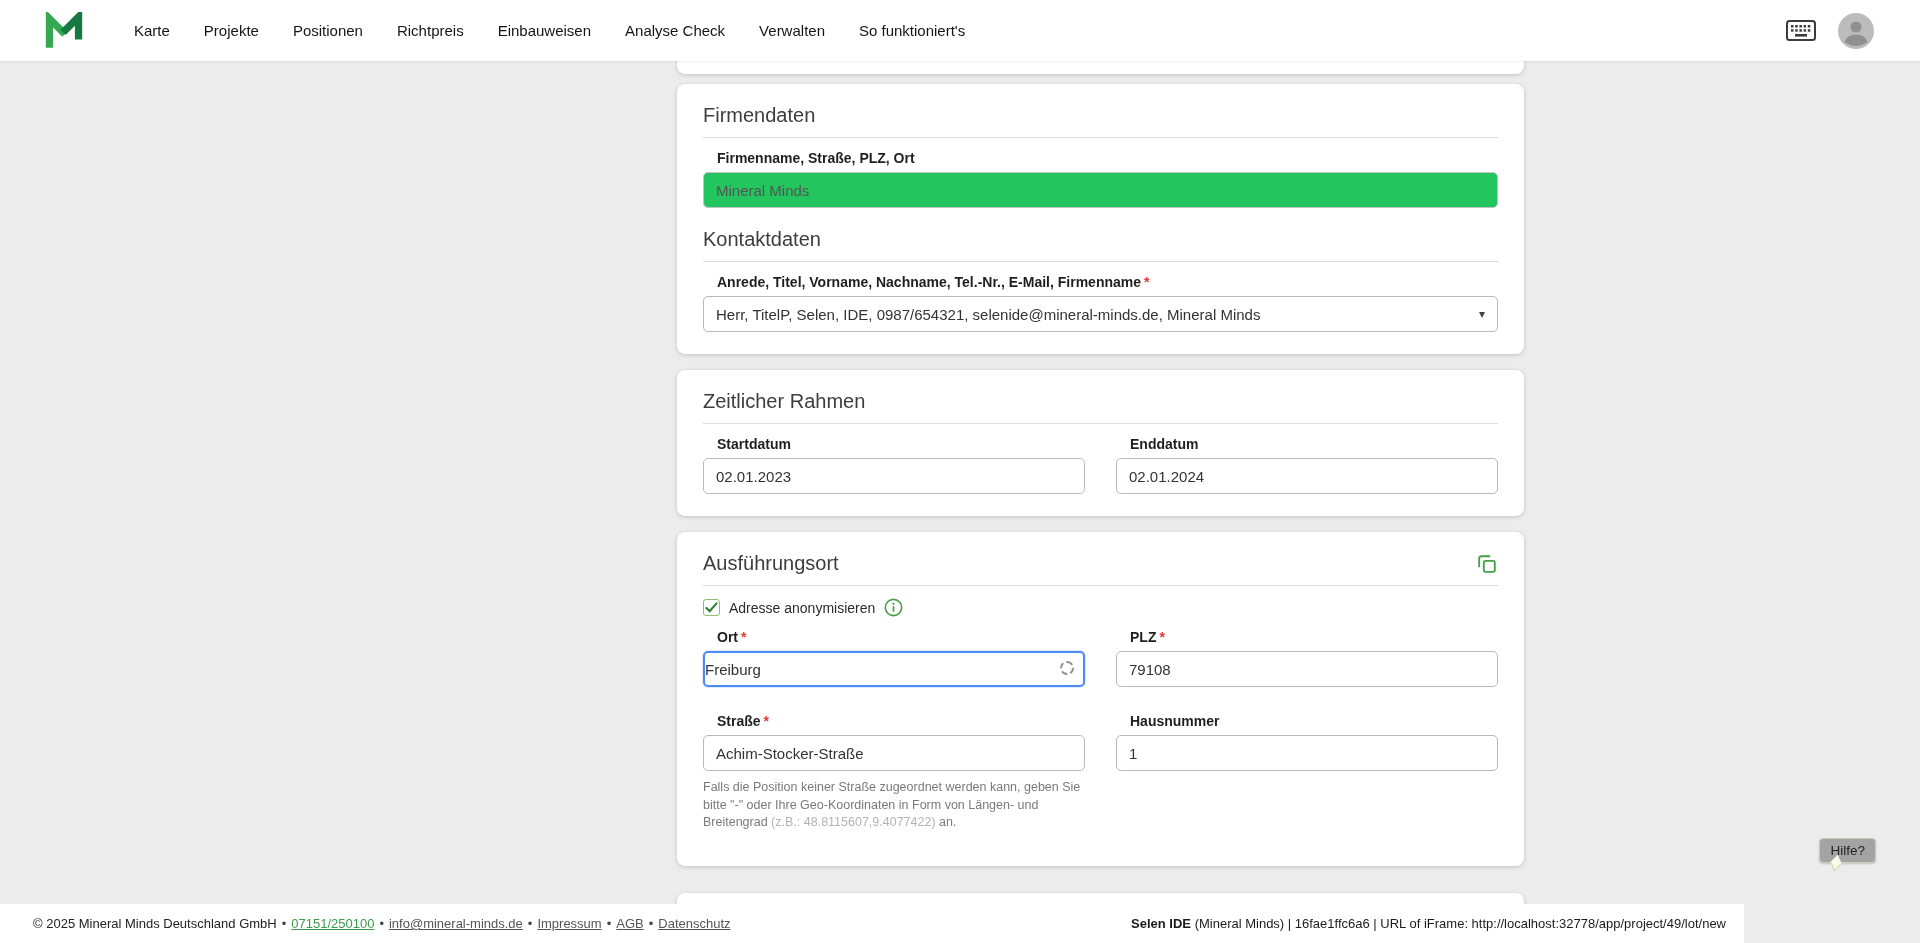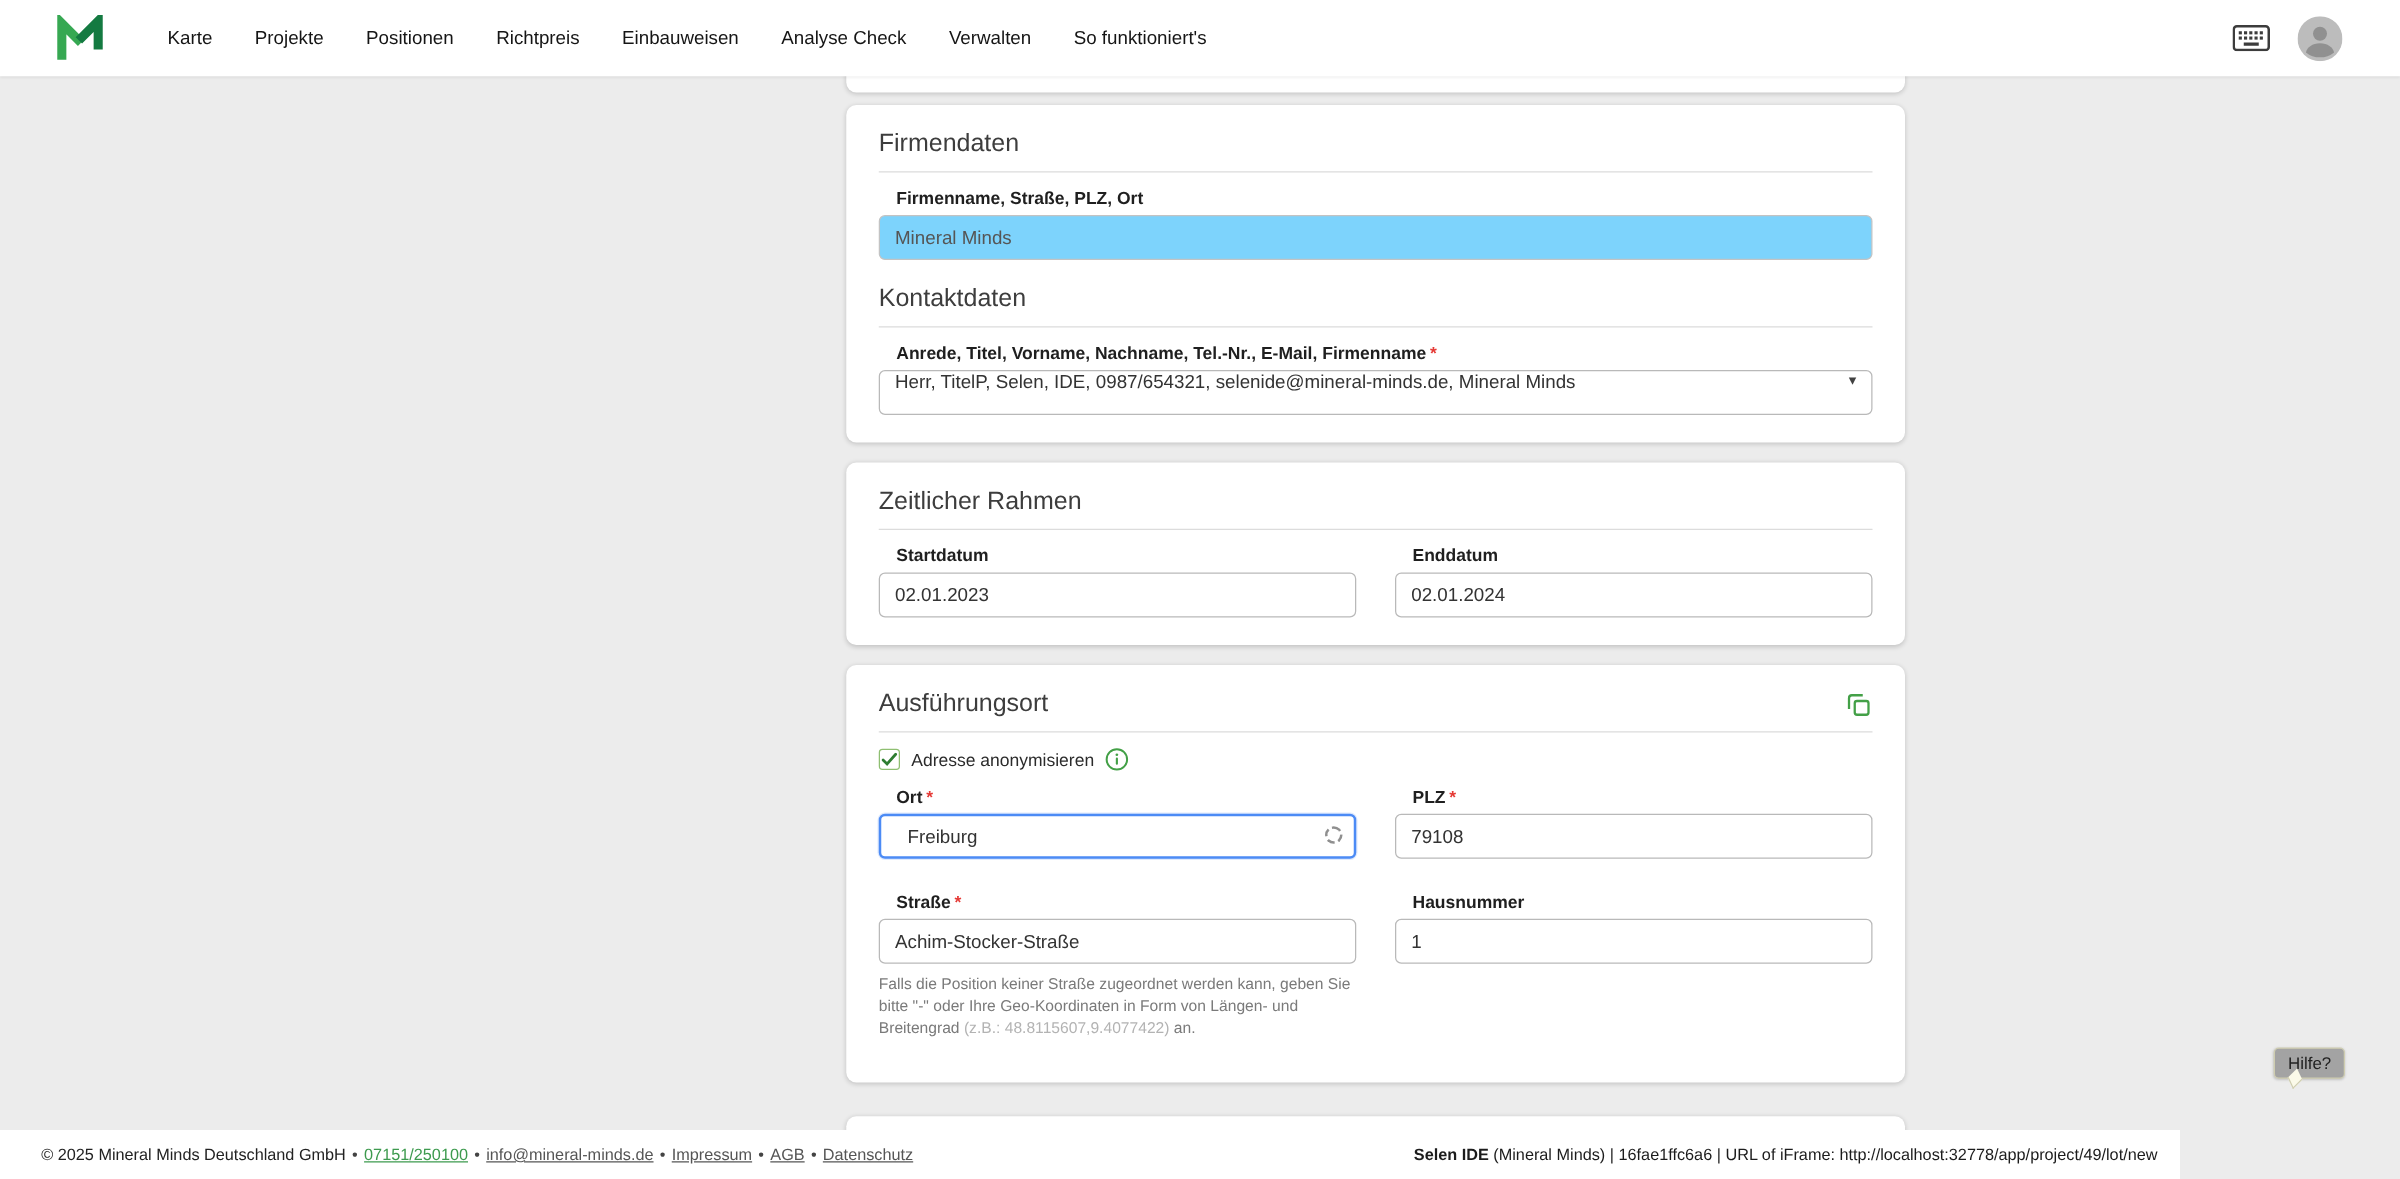"Mineral Minds" input.text:disabled, input.text.disabled { background: #7dd3fc -> #22c55e }
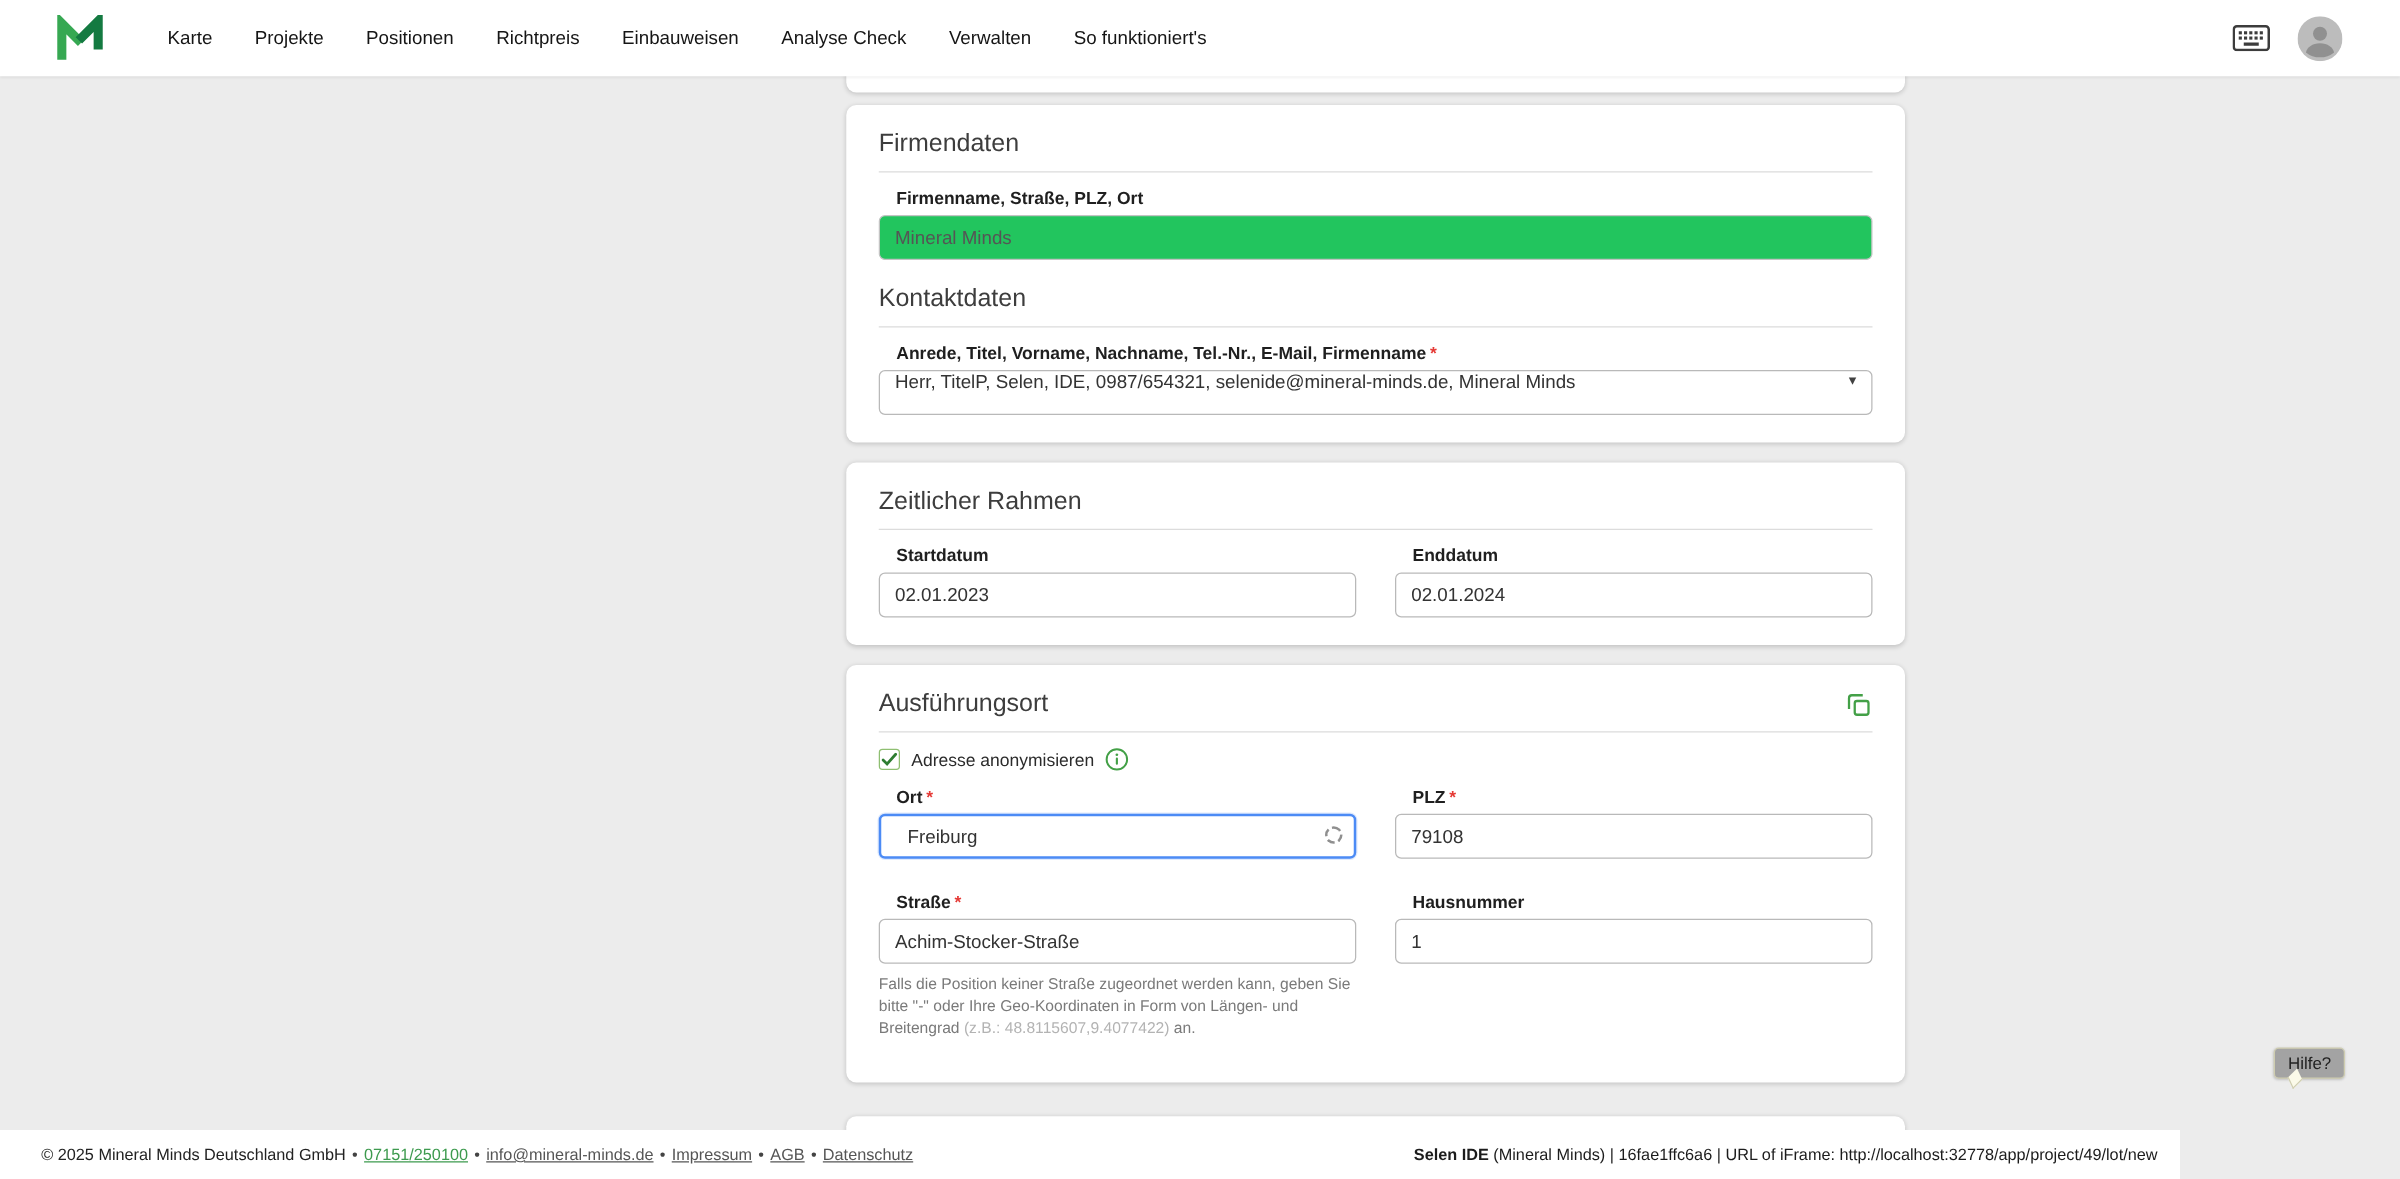"Herr, TitelP, Selen, IDE, 0987/654321," .select { align-items: flex-start -> center }
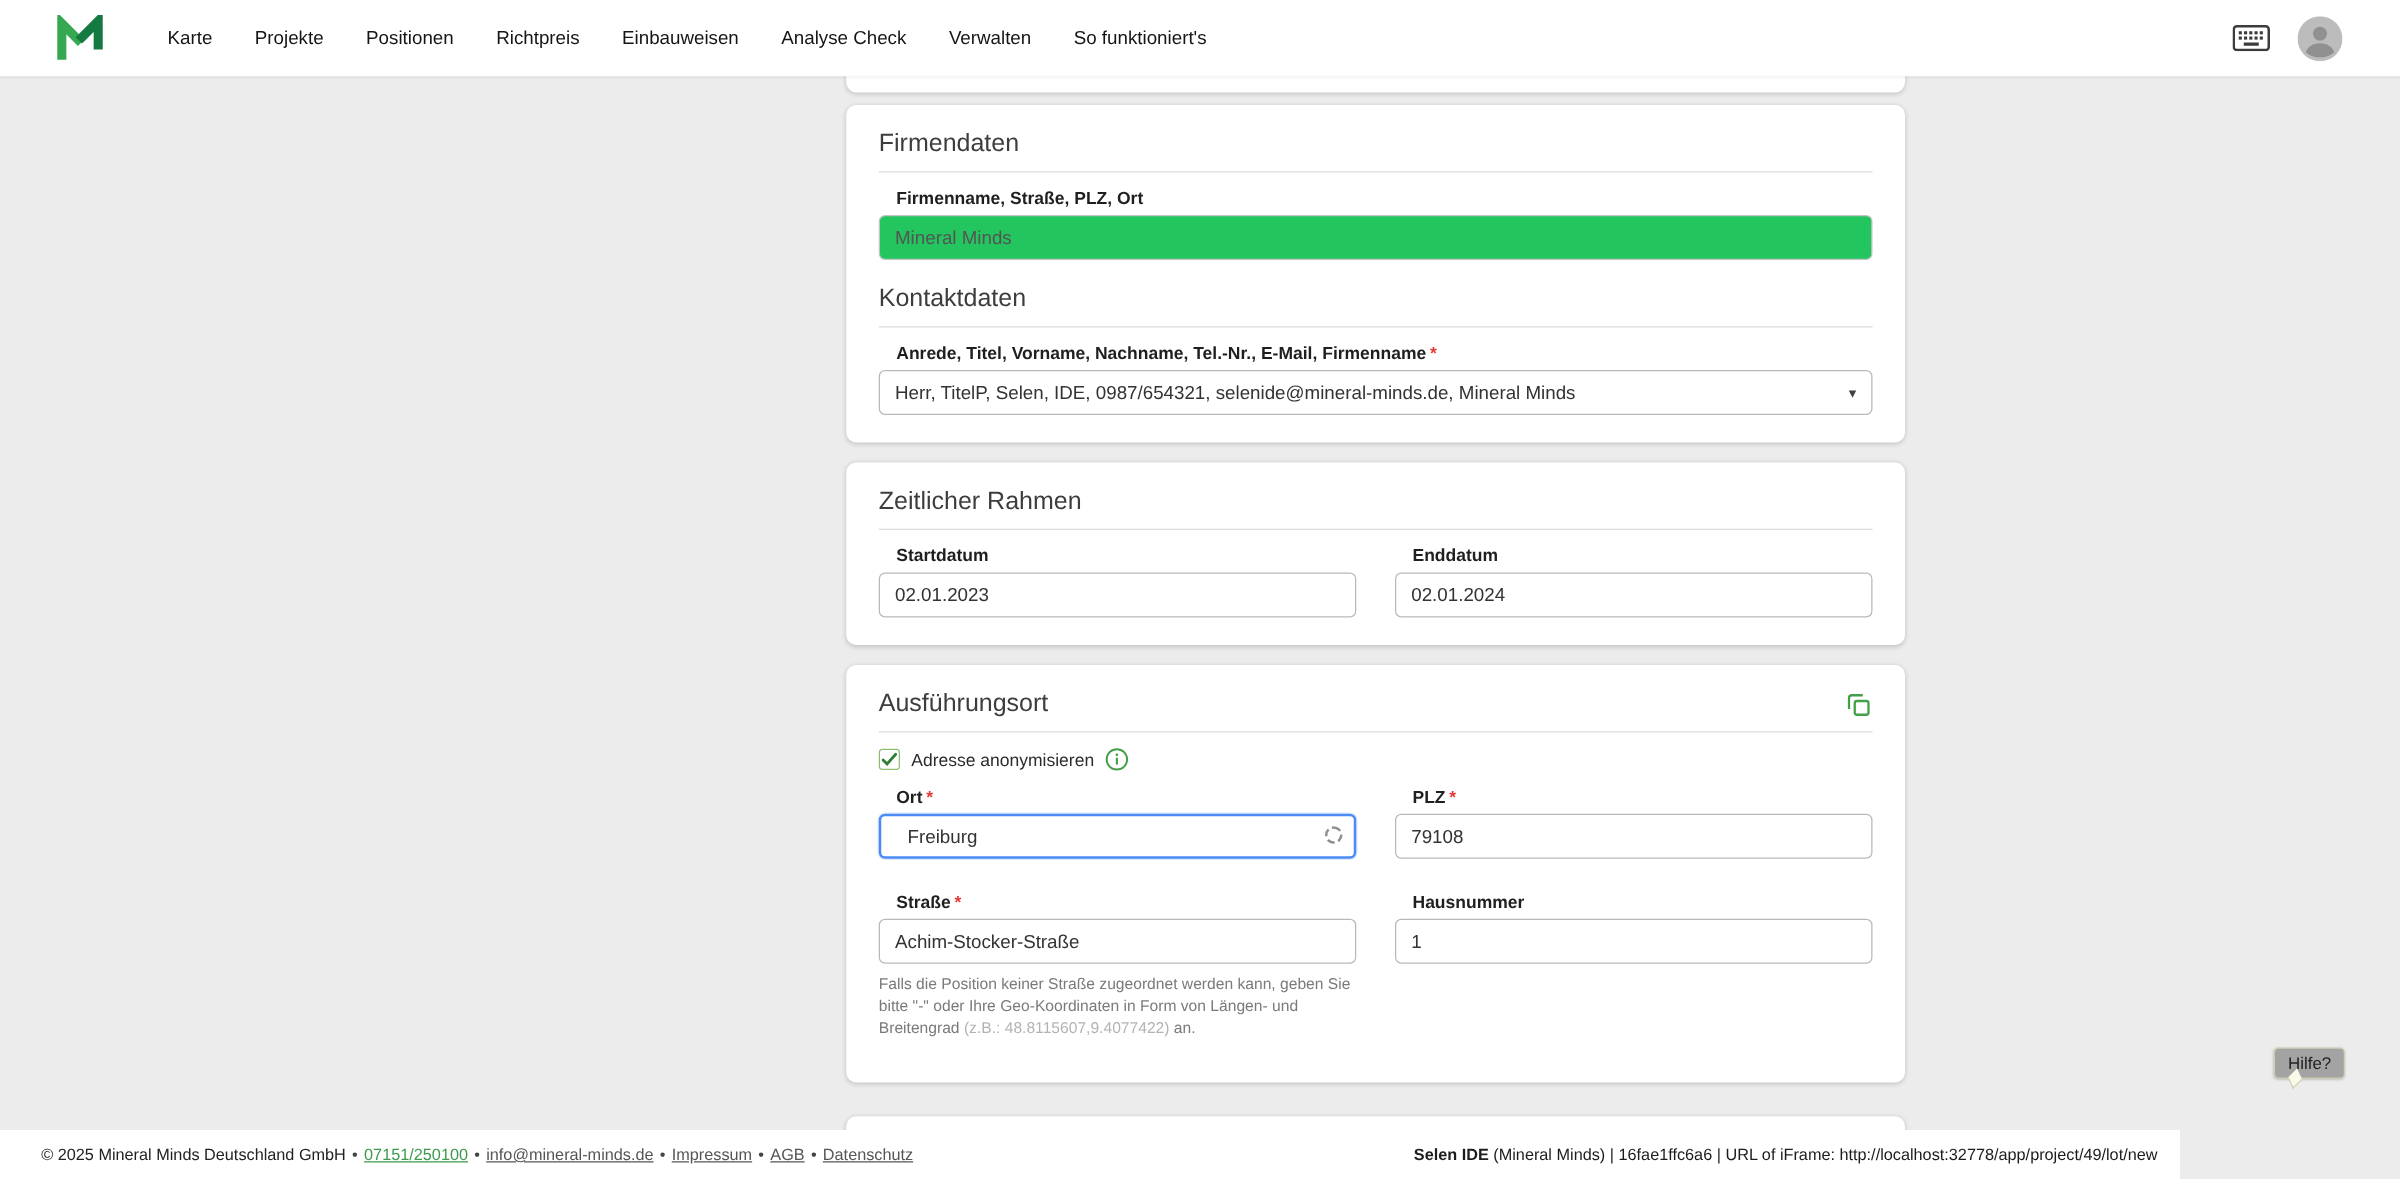"Freiburg" input.text.focused { padding: 0 21px -> 0 0 }
